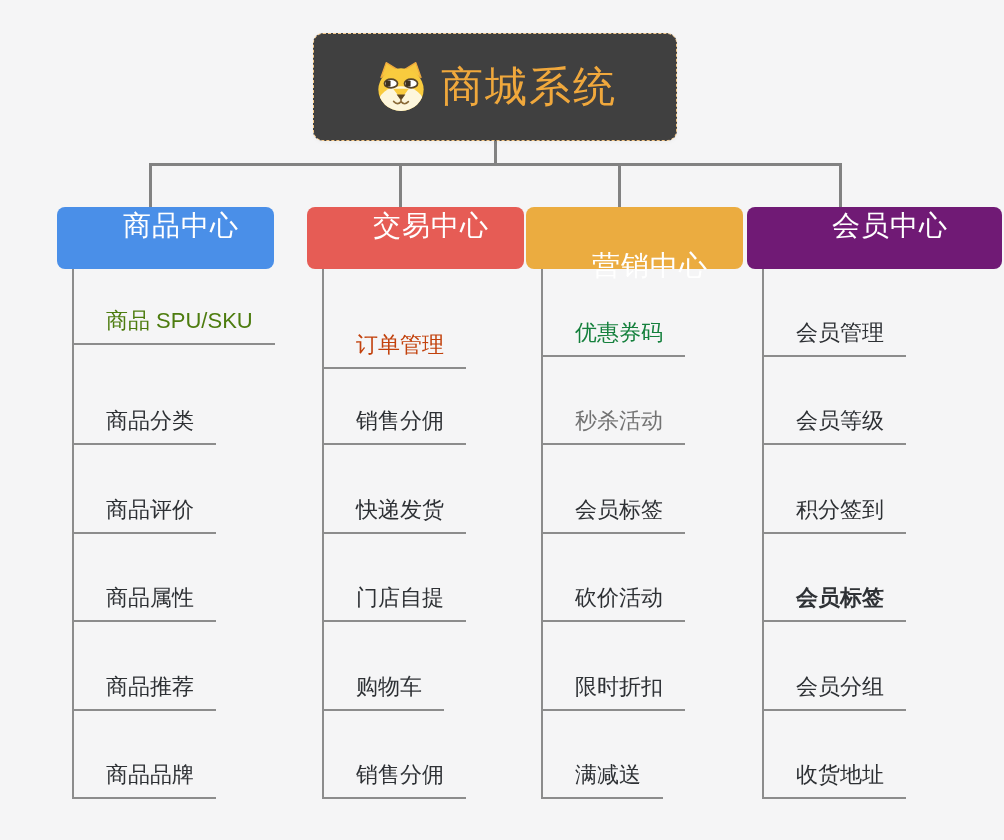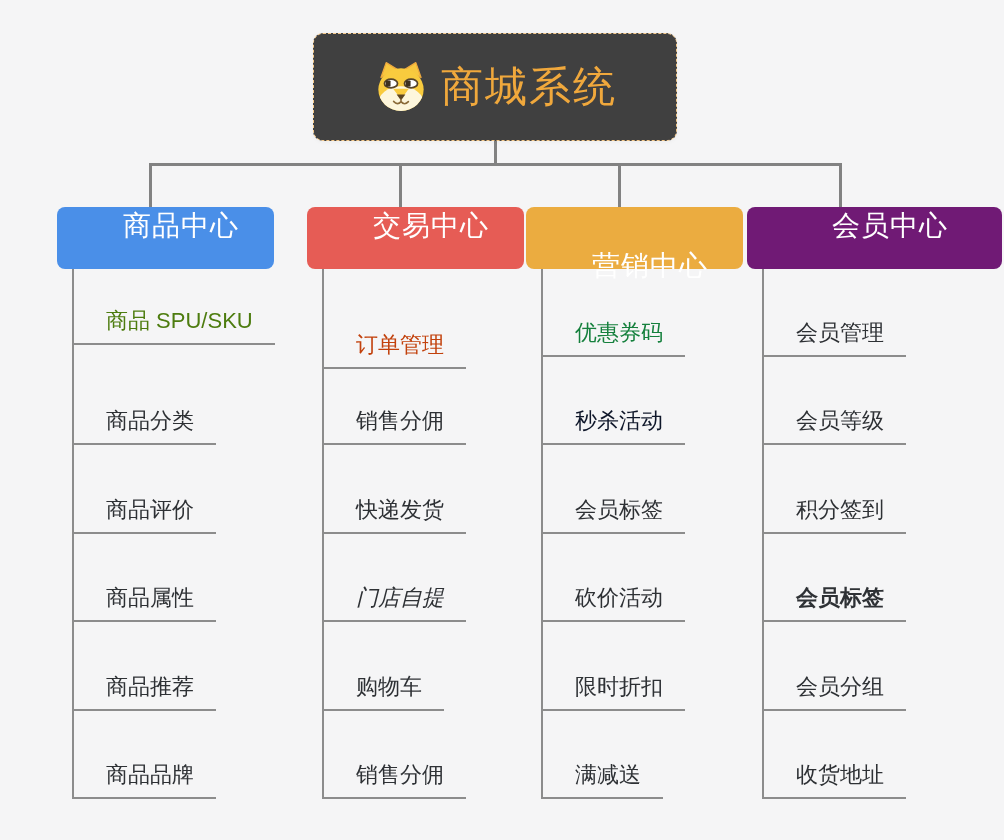"秒杀活动" div.item { color: #0f172a -> #737373 }
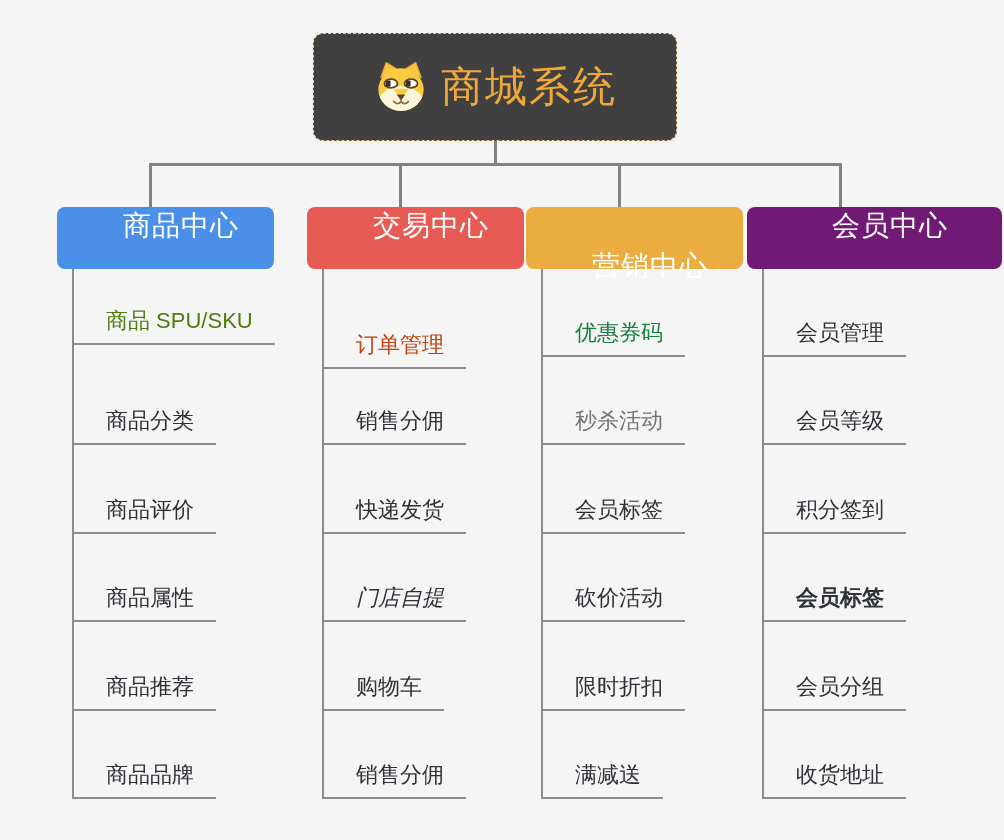"门店自提" div.item { font-style: italic -> none }
